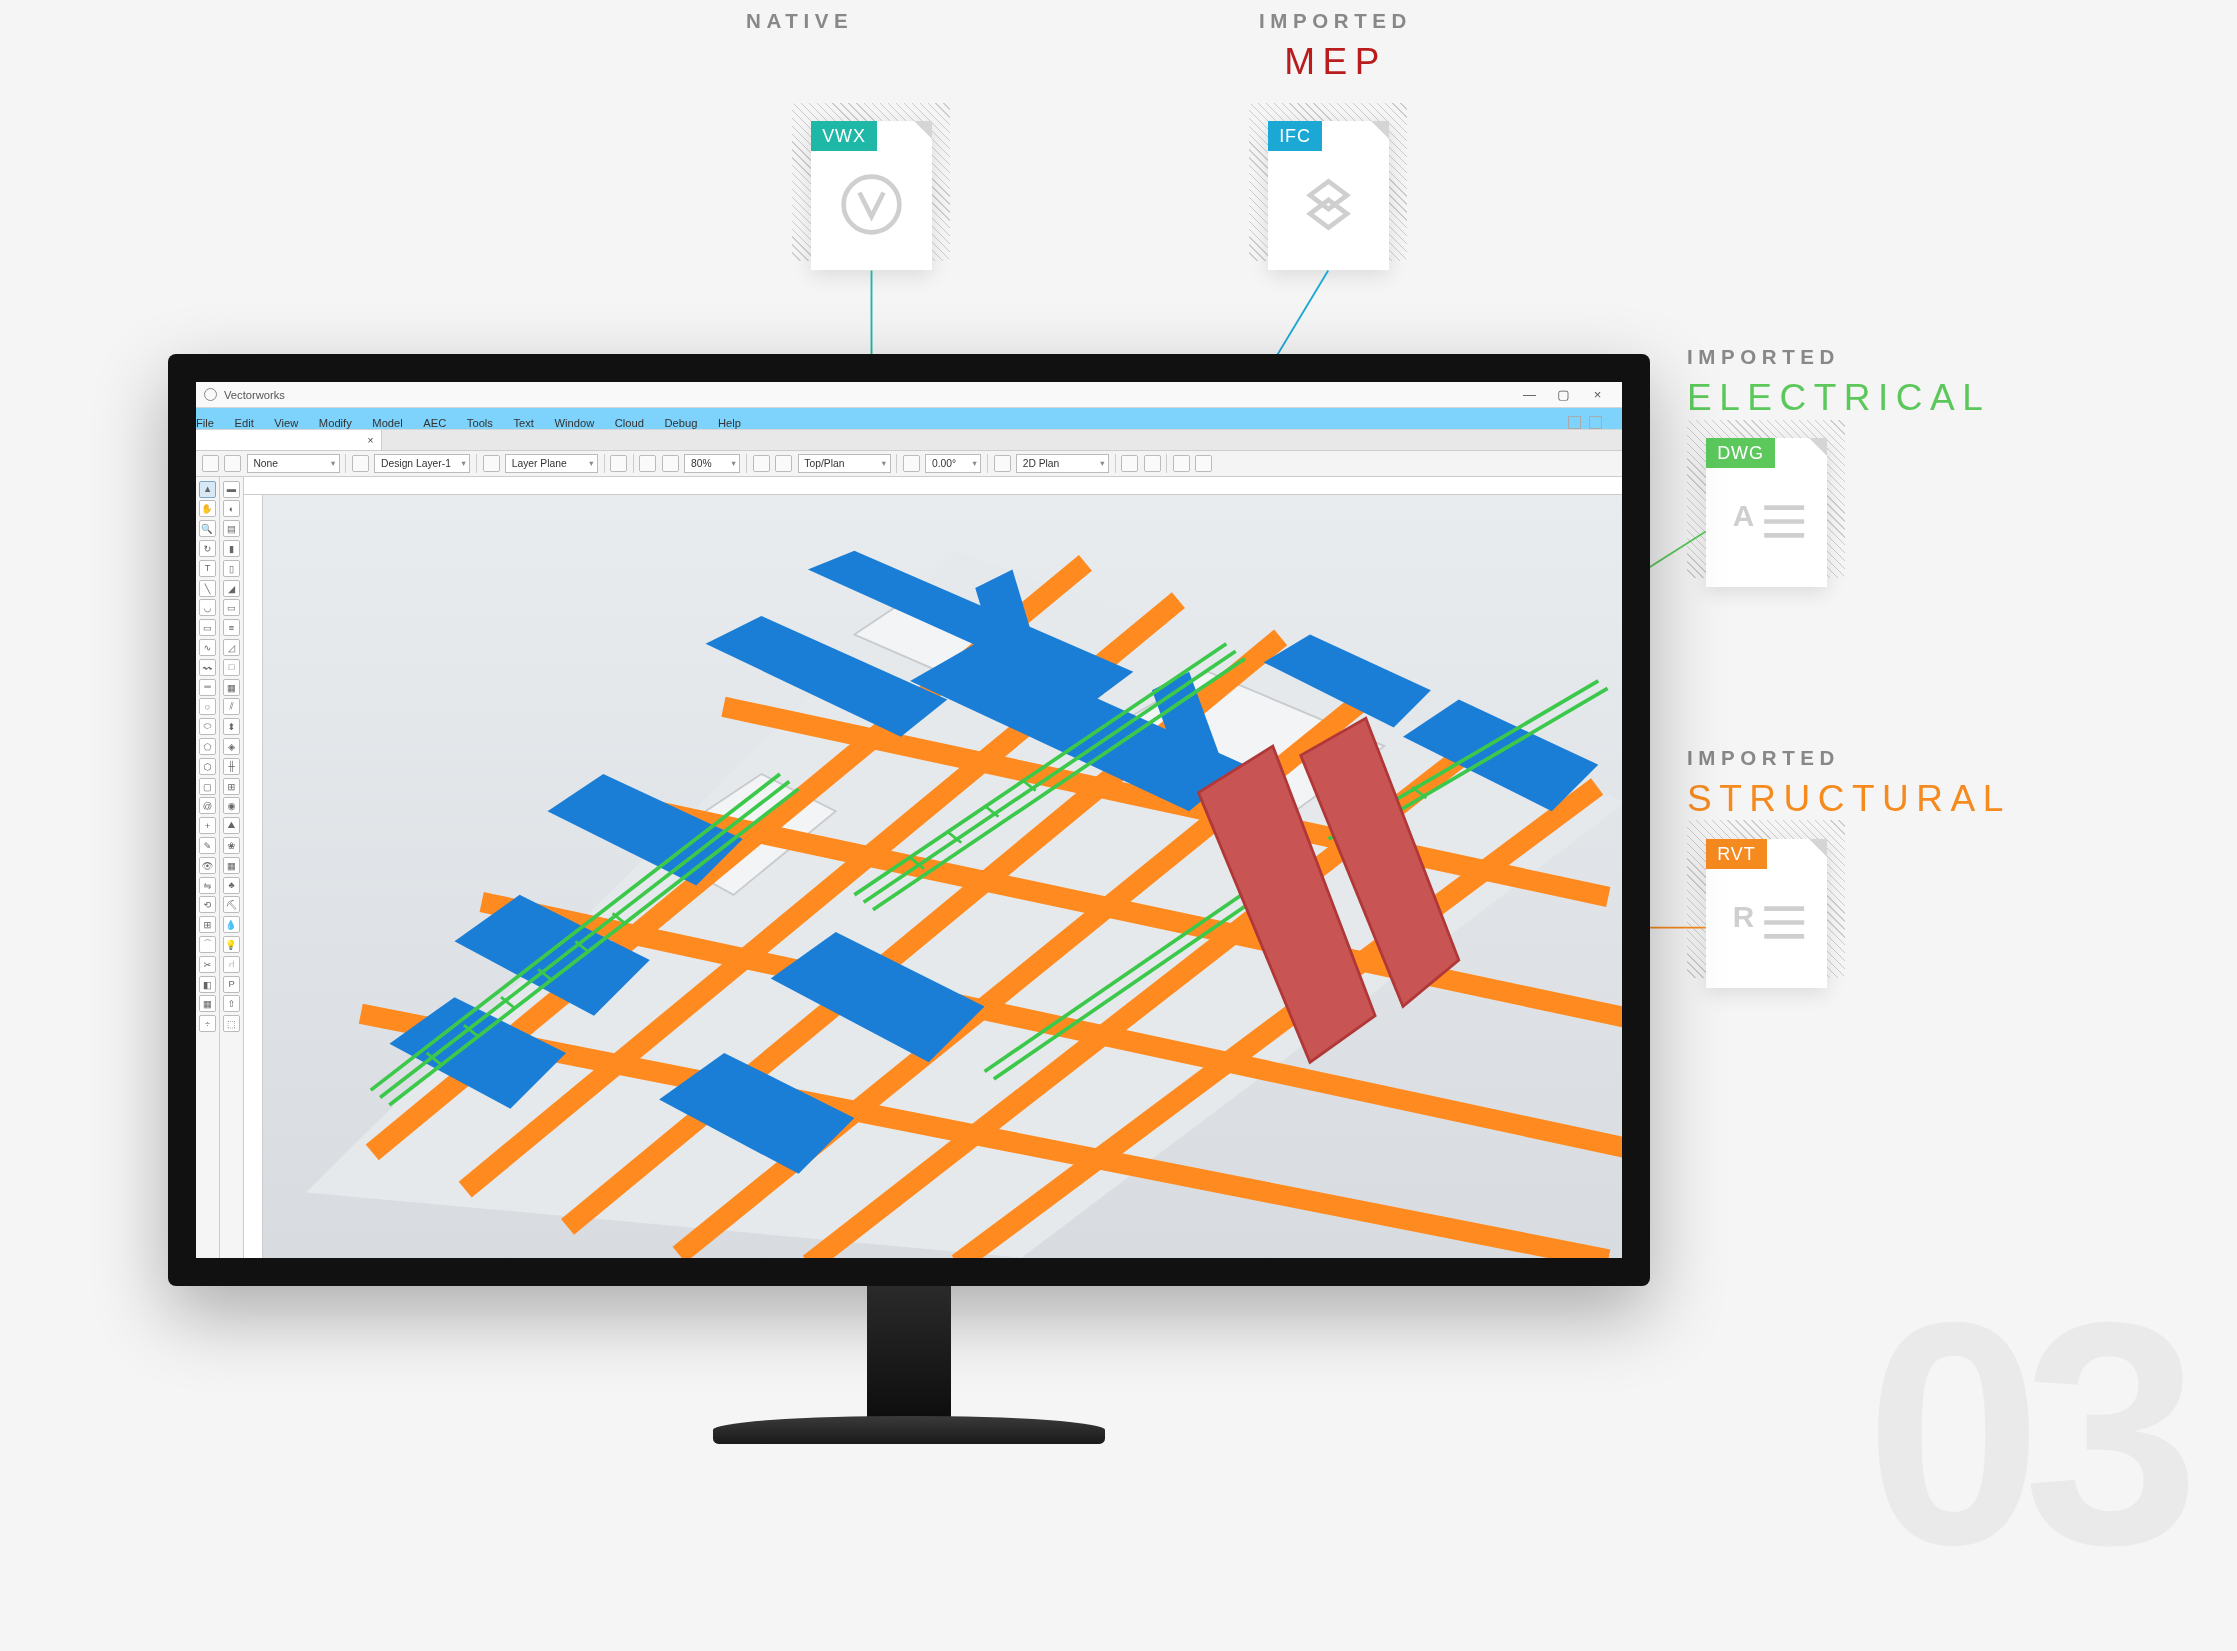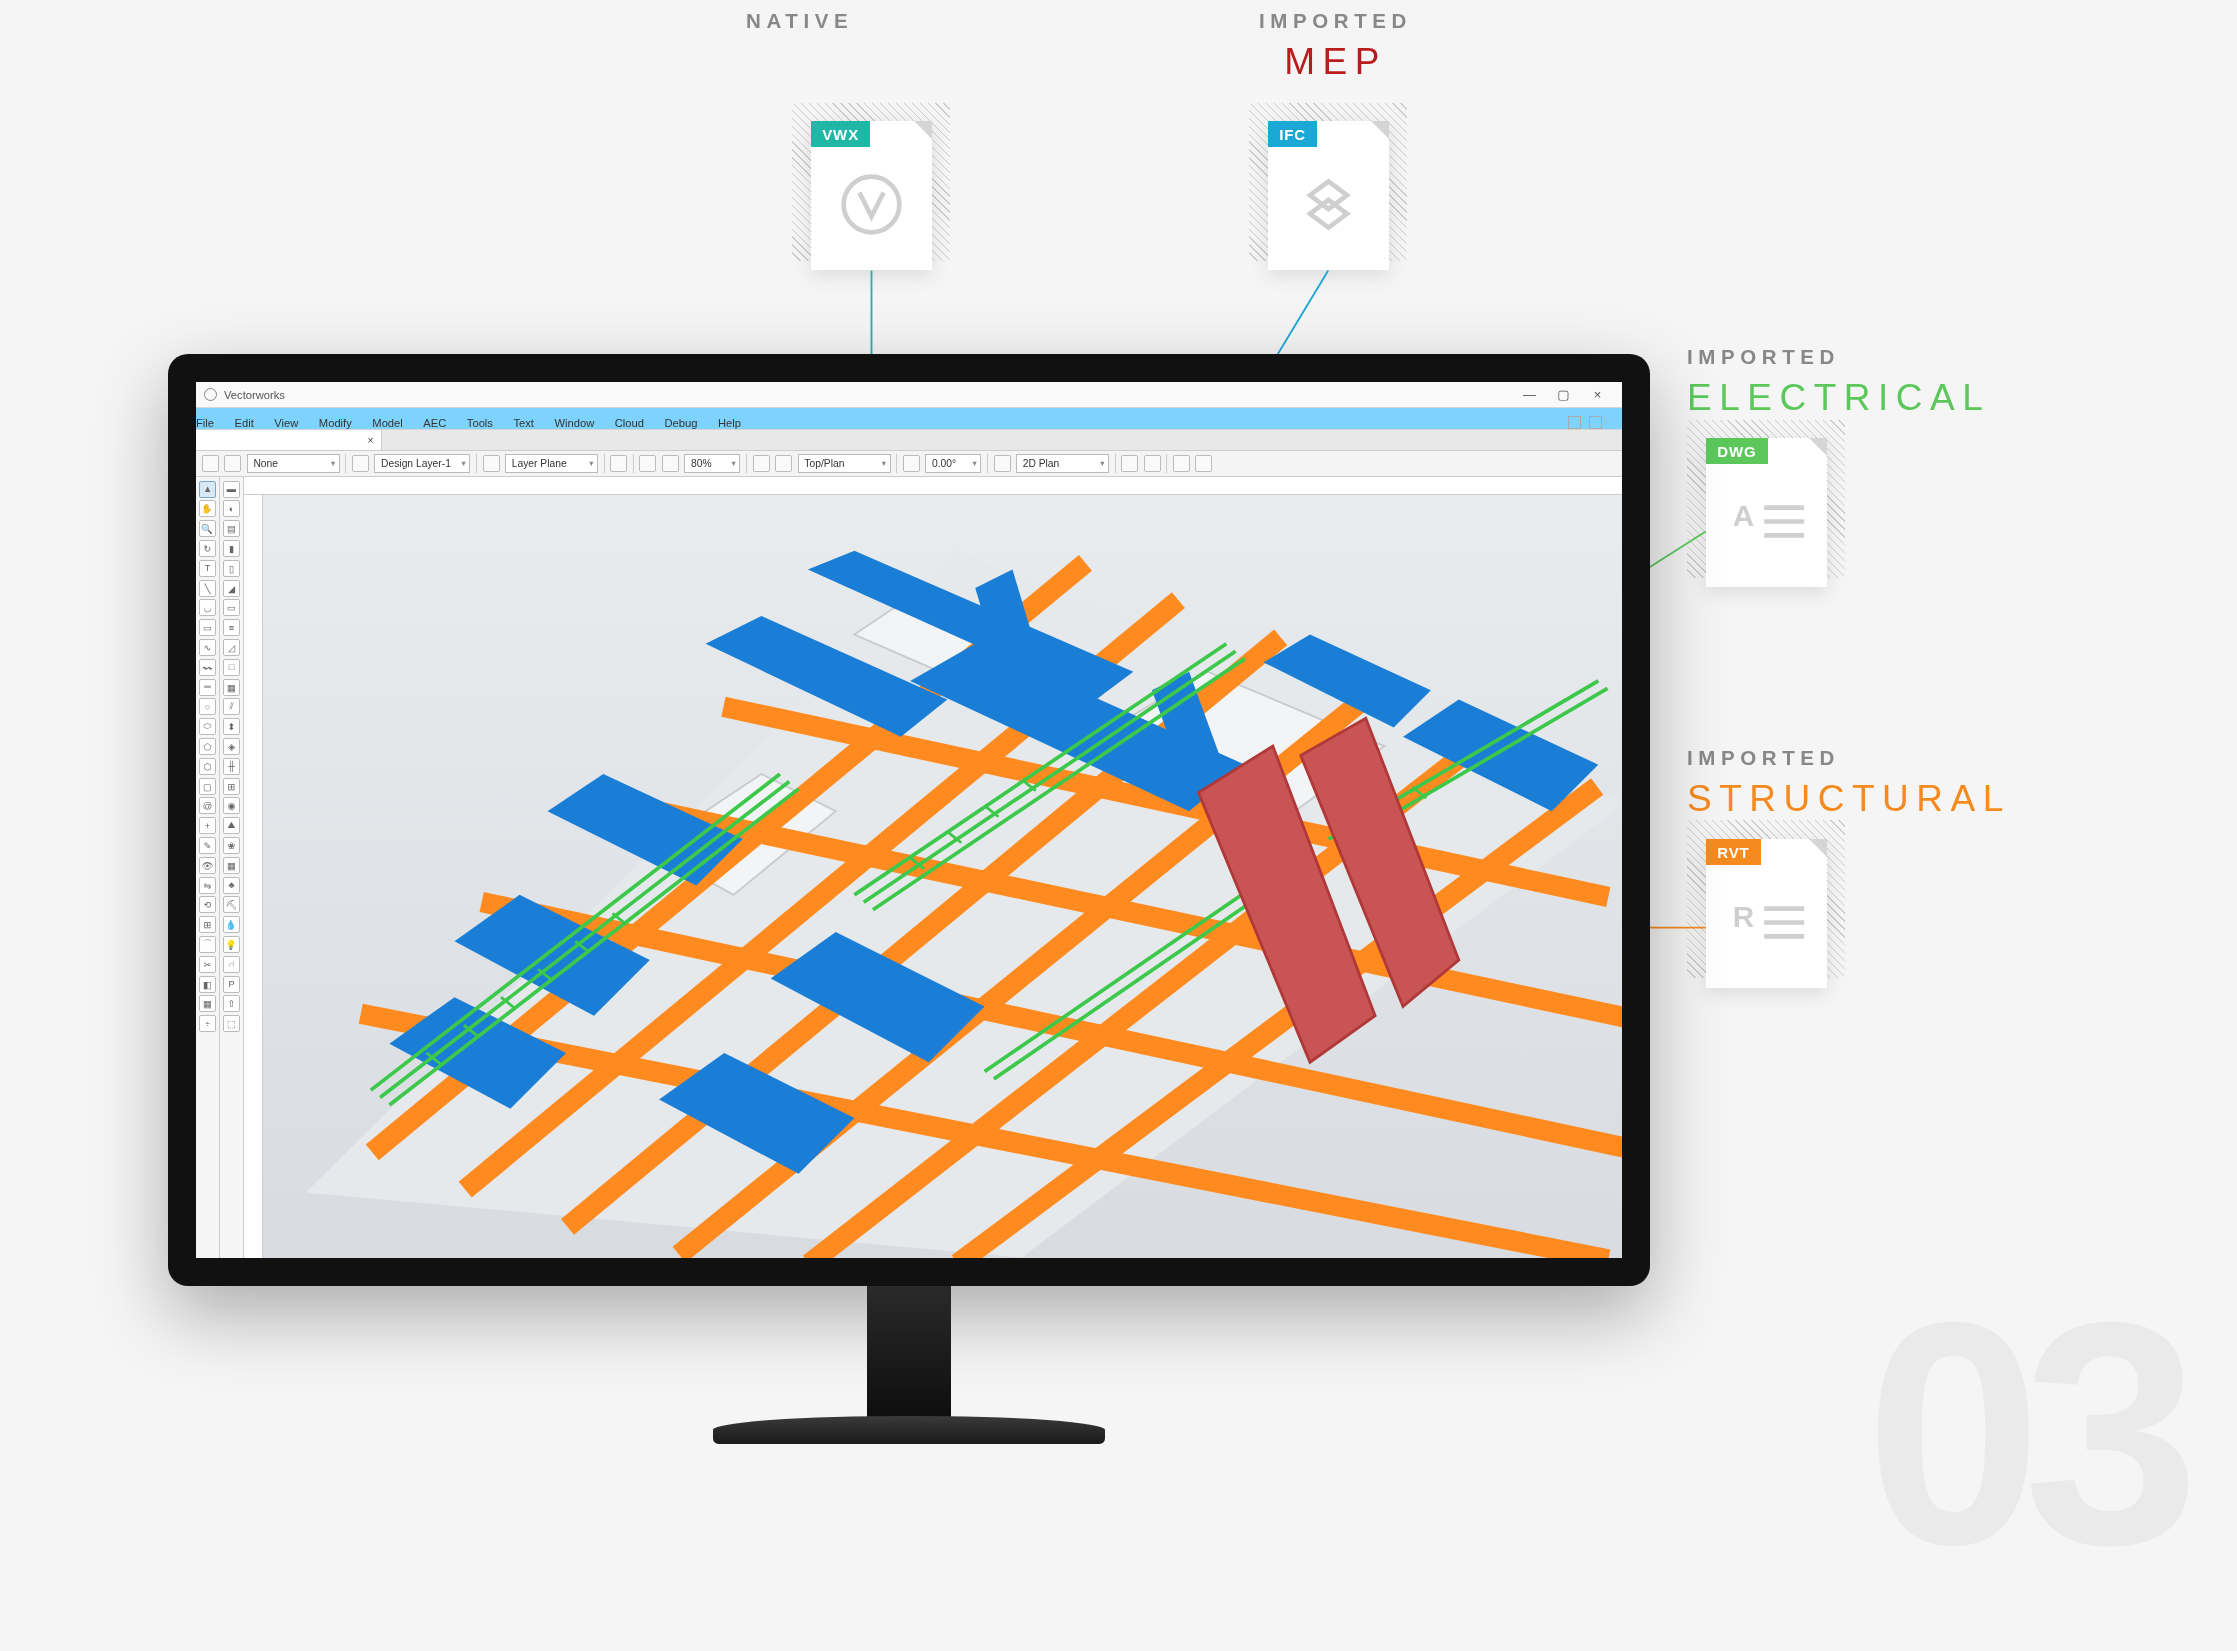"VWX" .file-card .tag { font-size: 15px -> 18px; font-weight: 700 -> 400 }
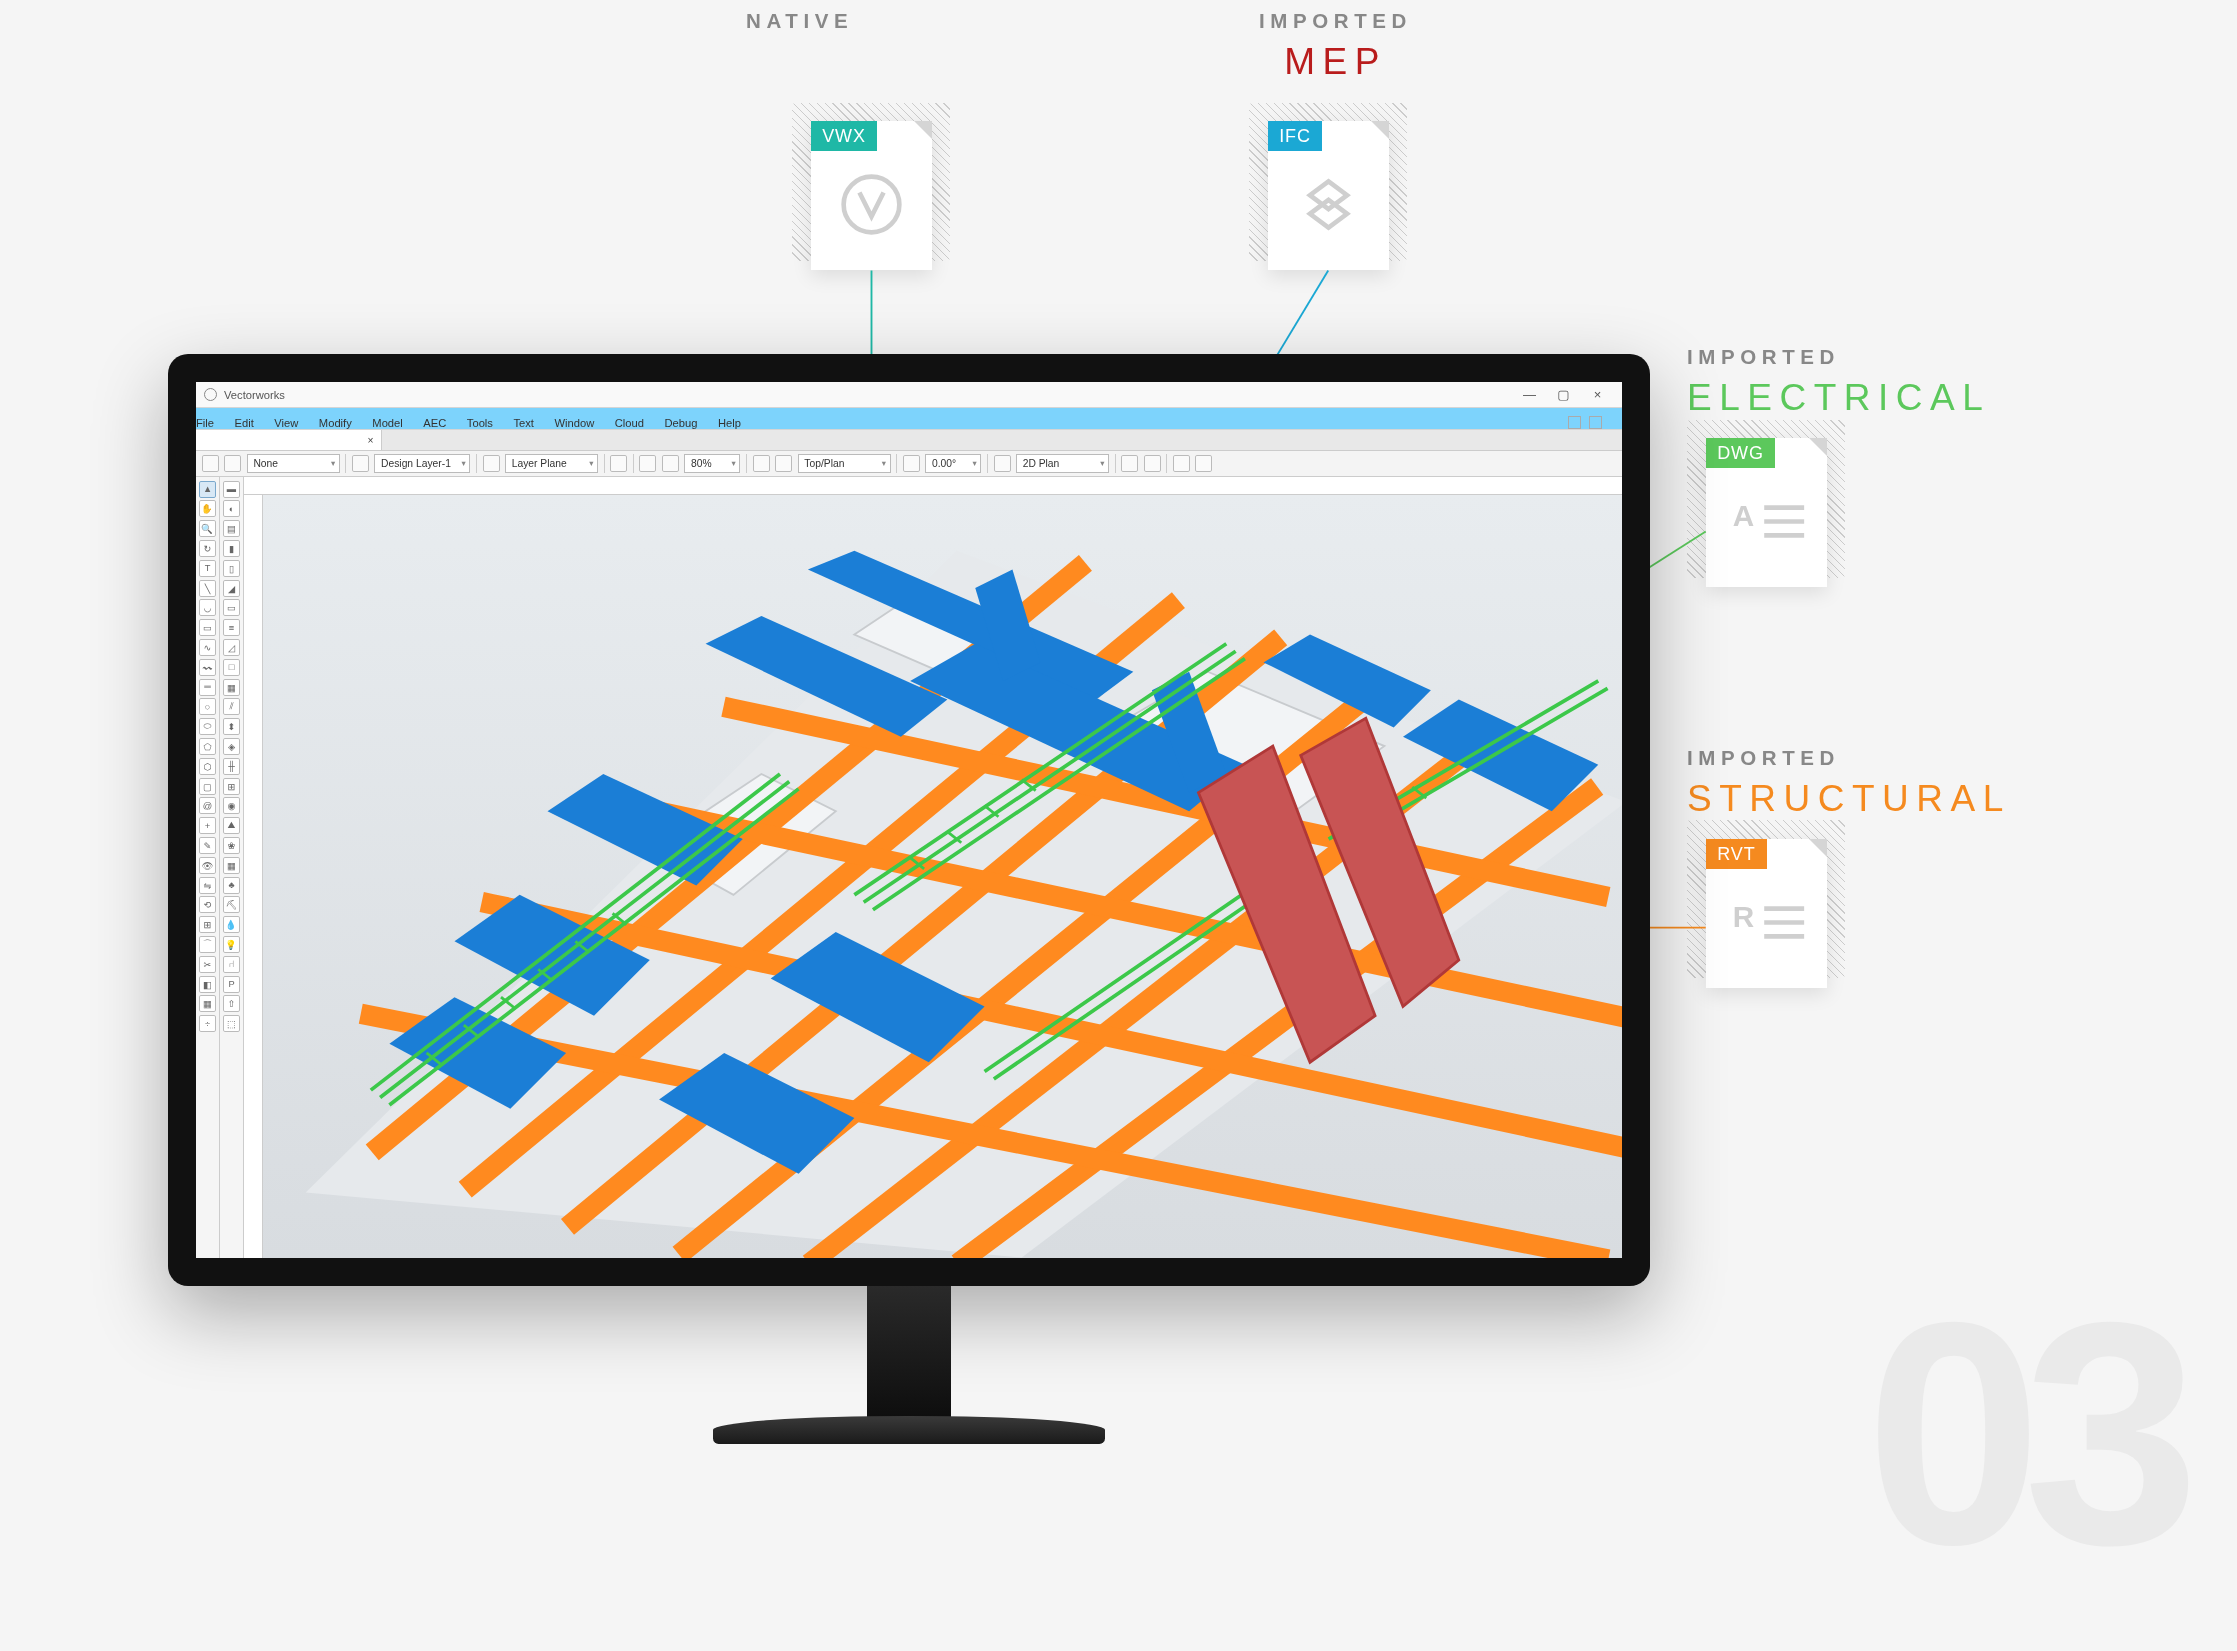"Vectorworks" .monitor { border-radius: 20px -> 8px }
